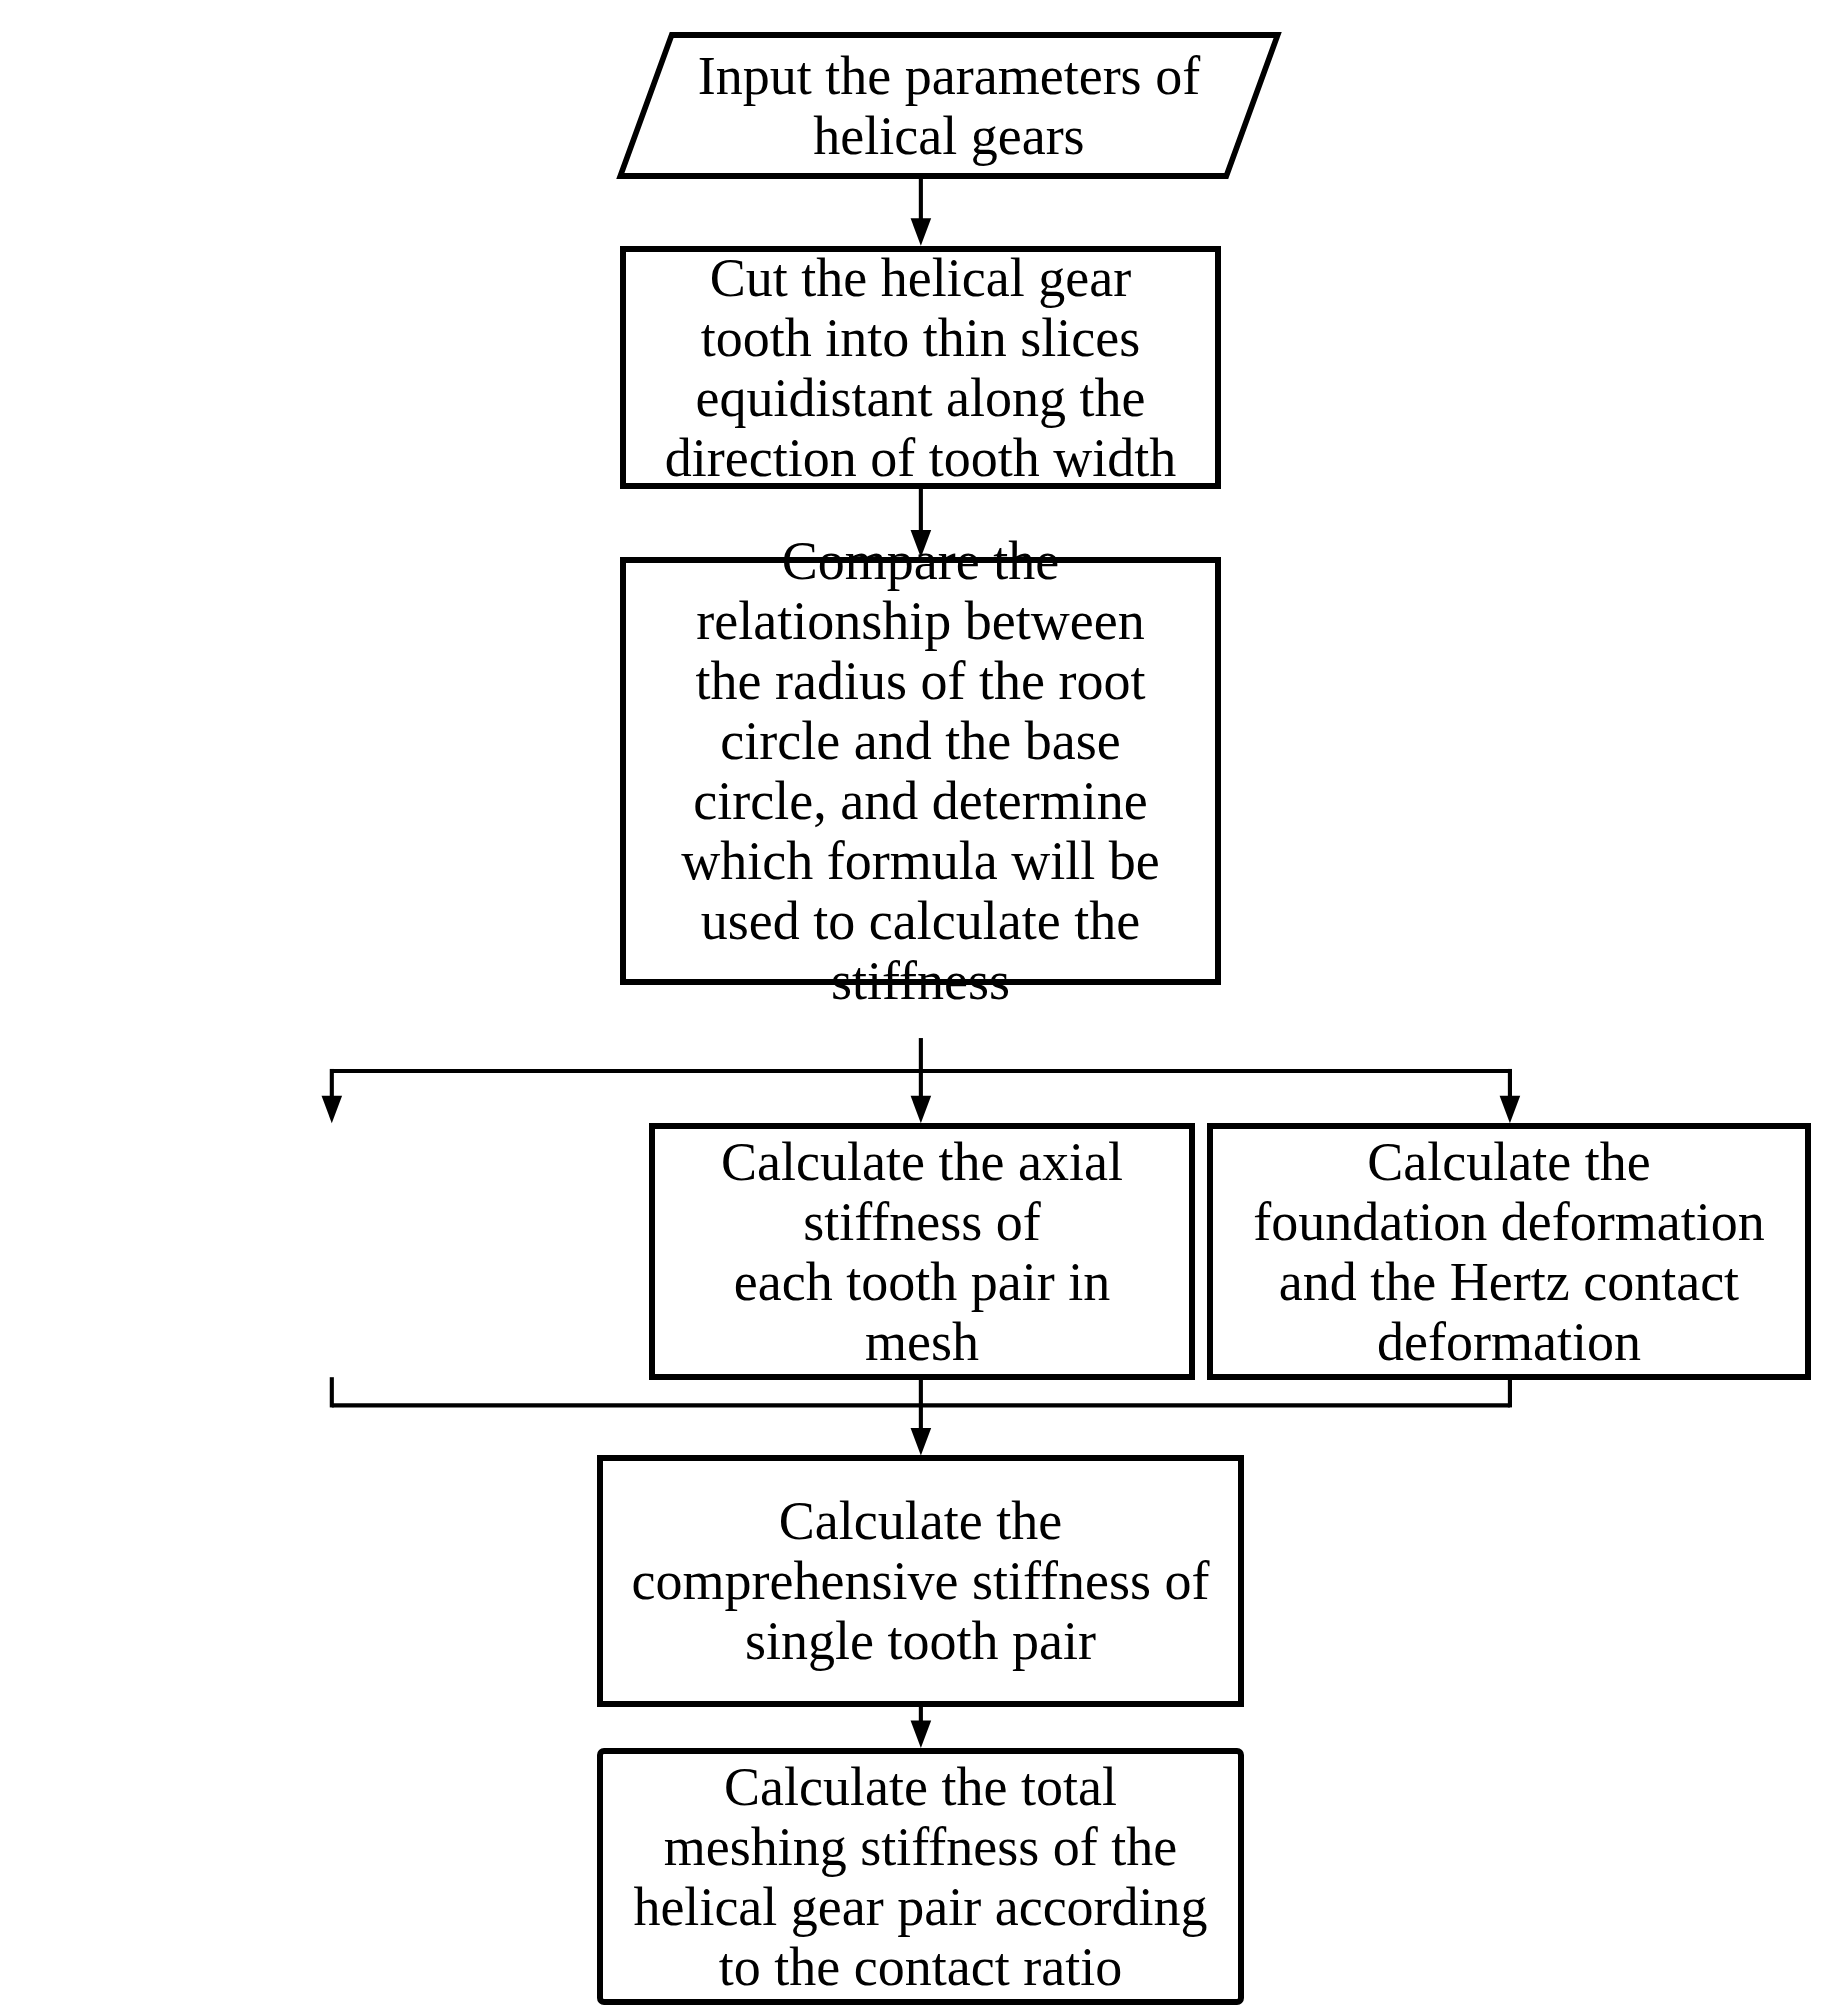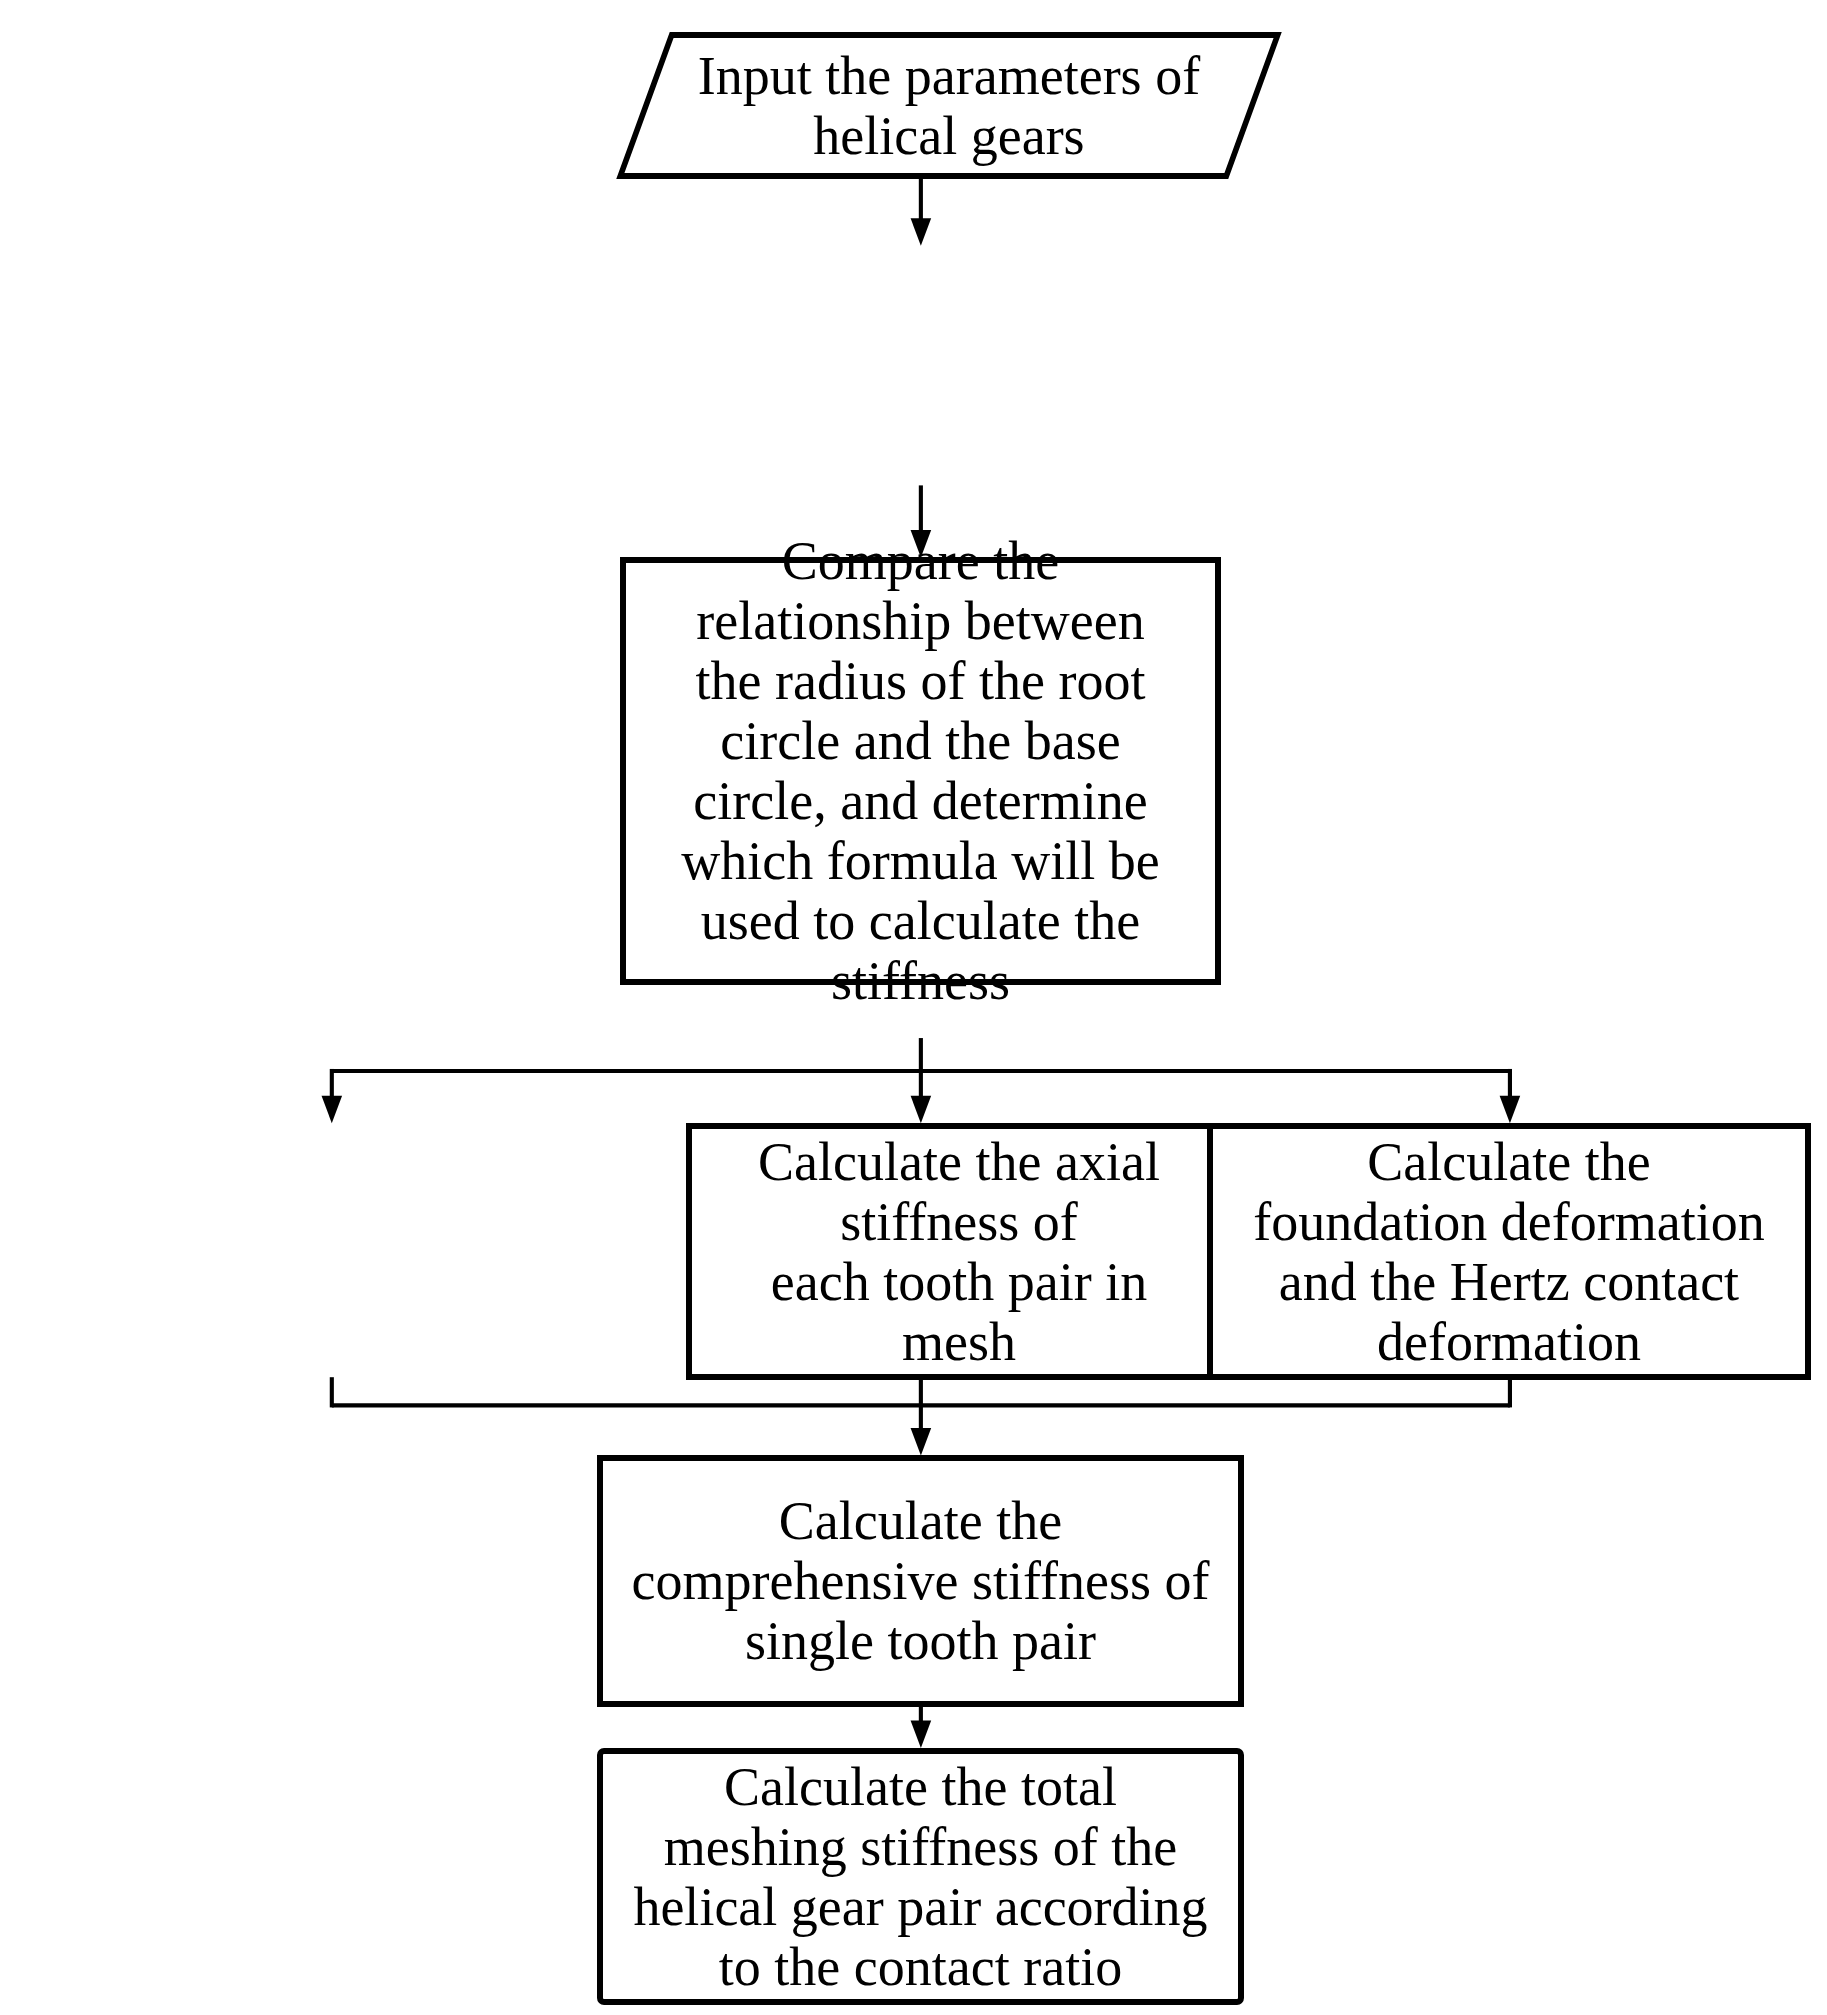"Cut the helical gear" div.node { html: none -> <div> <span>Cut the helical gear tooth into thin slices equidistant along the direction of tooth width</span> </div> }
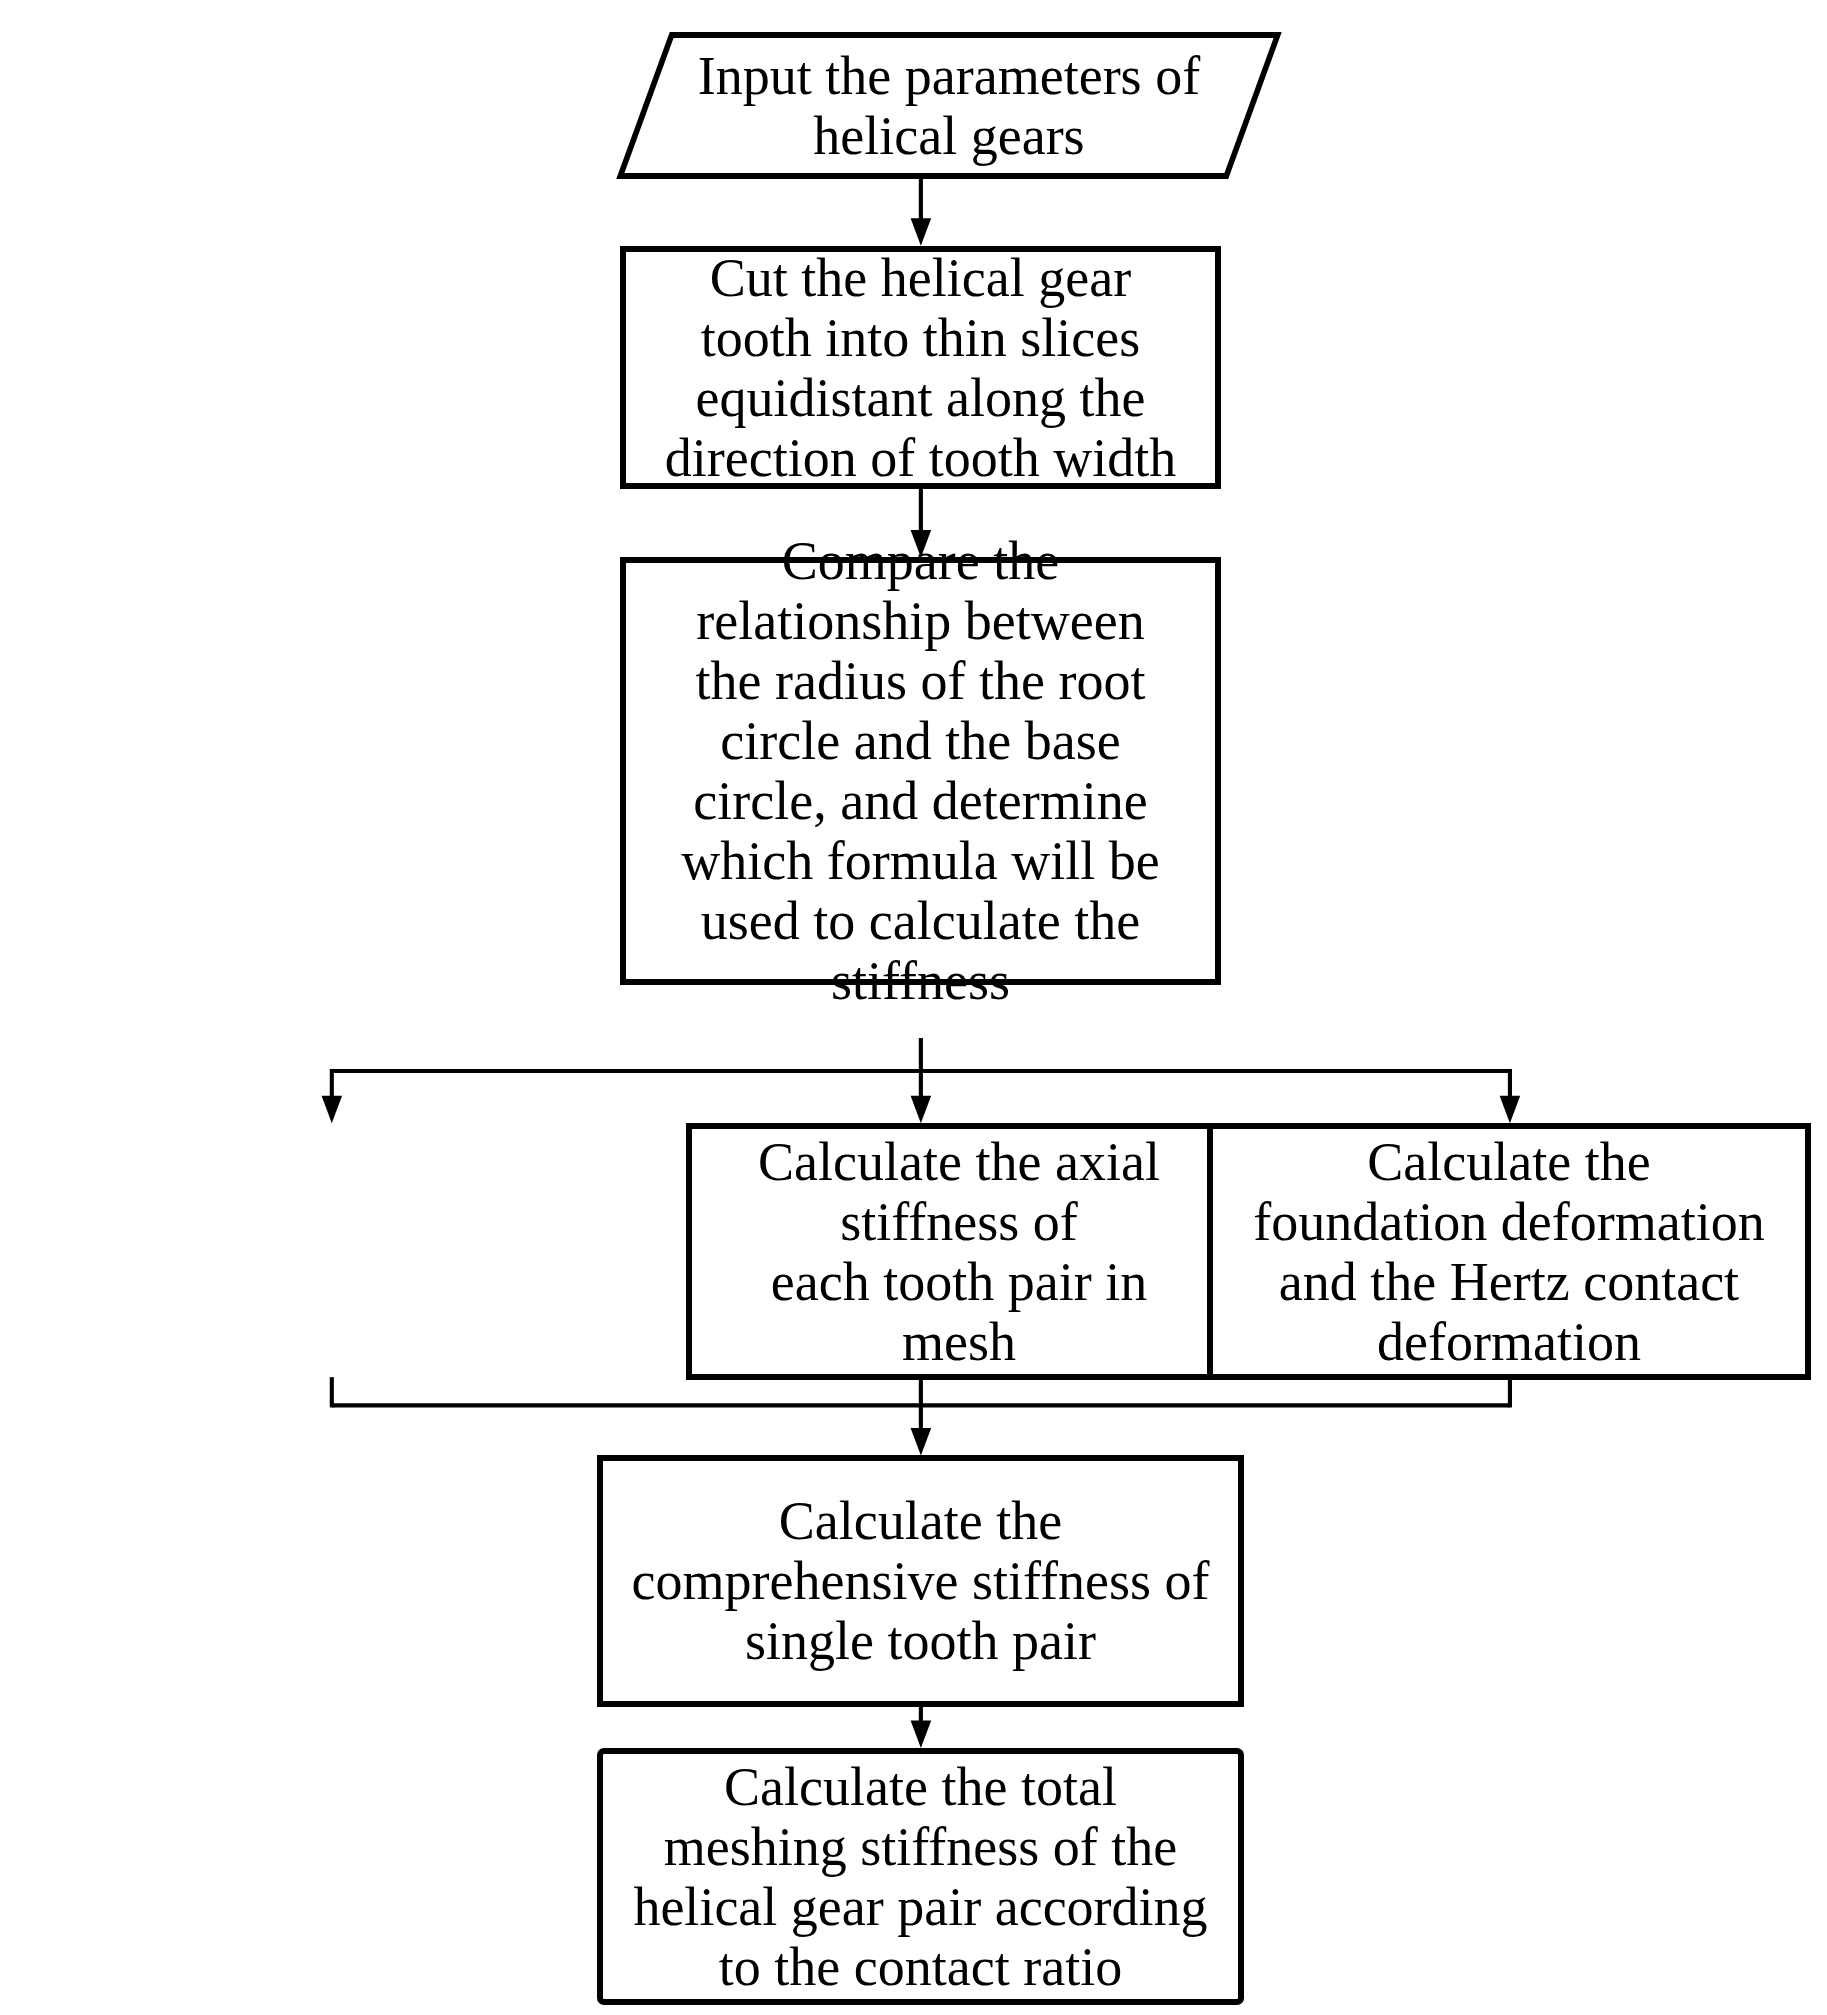"Calculate the axial" .node-axial { left: 686px -> 649px }
